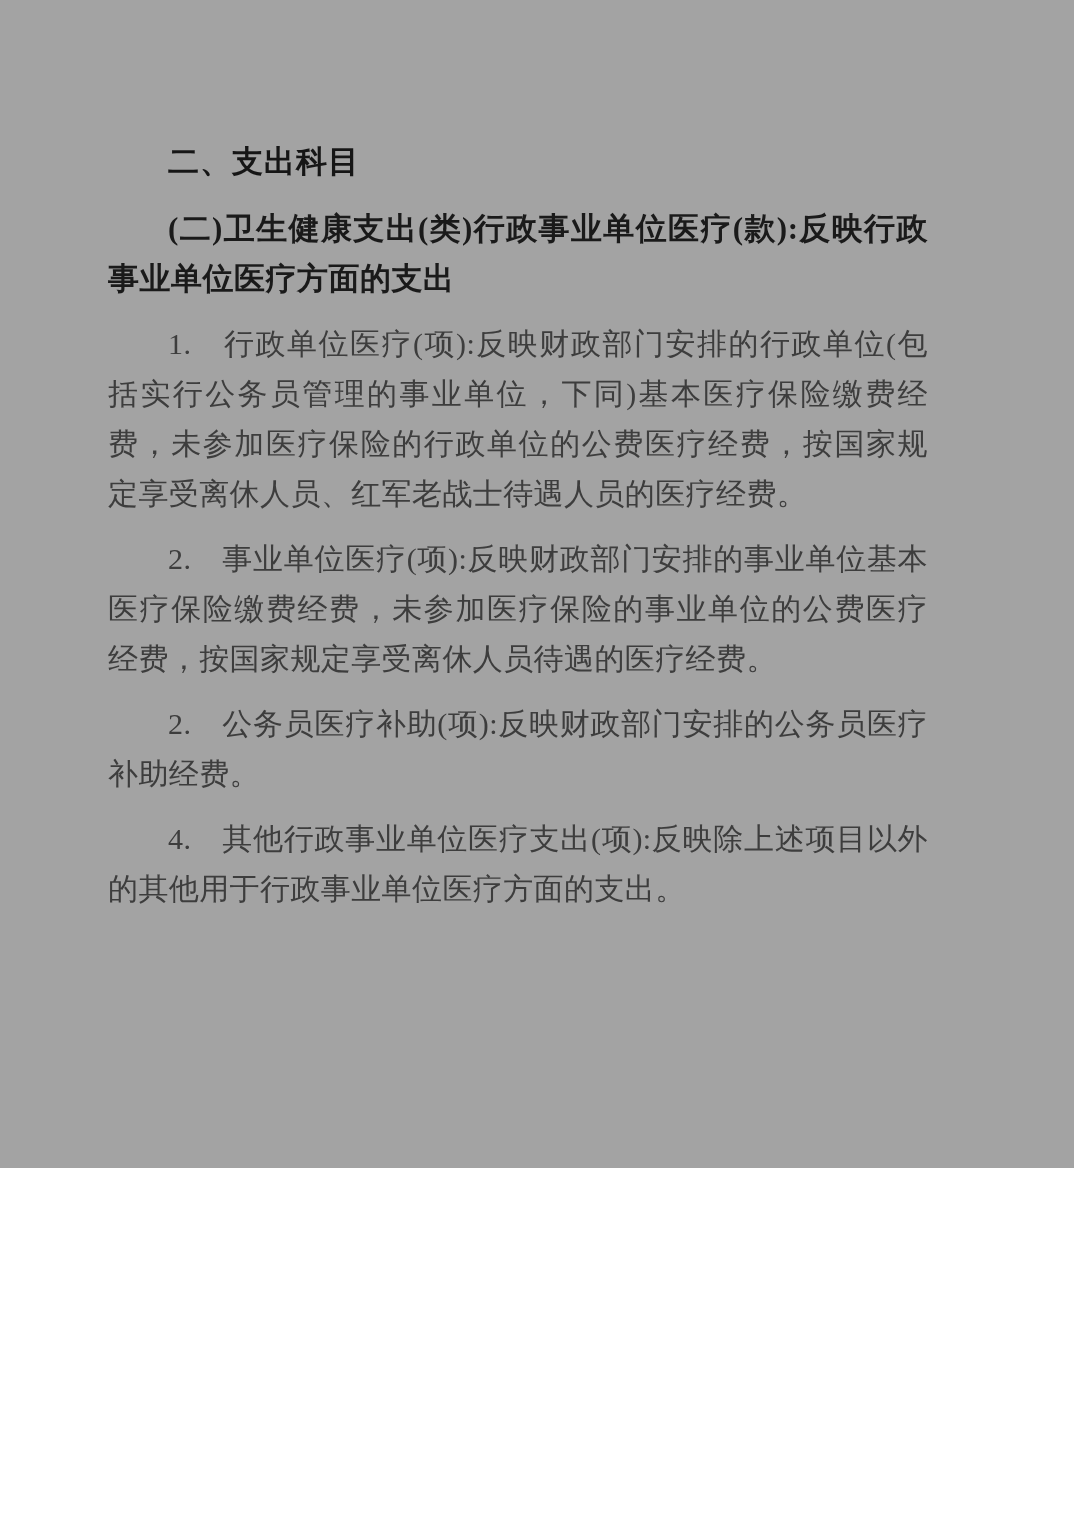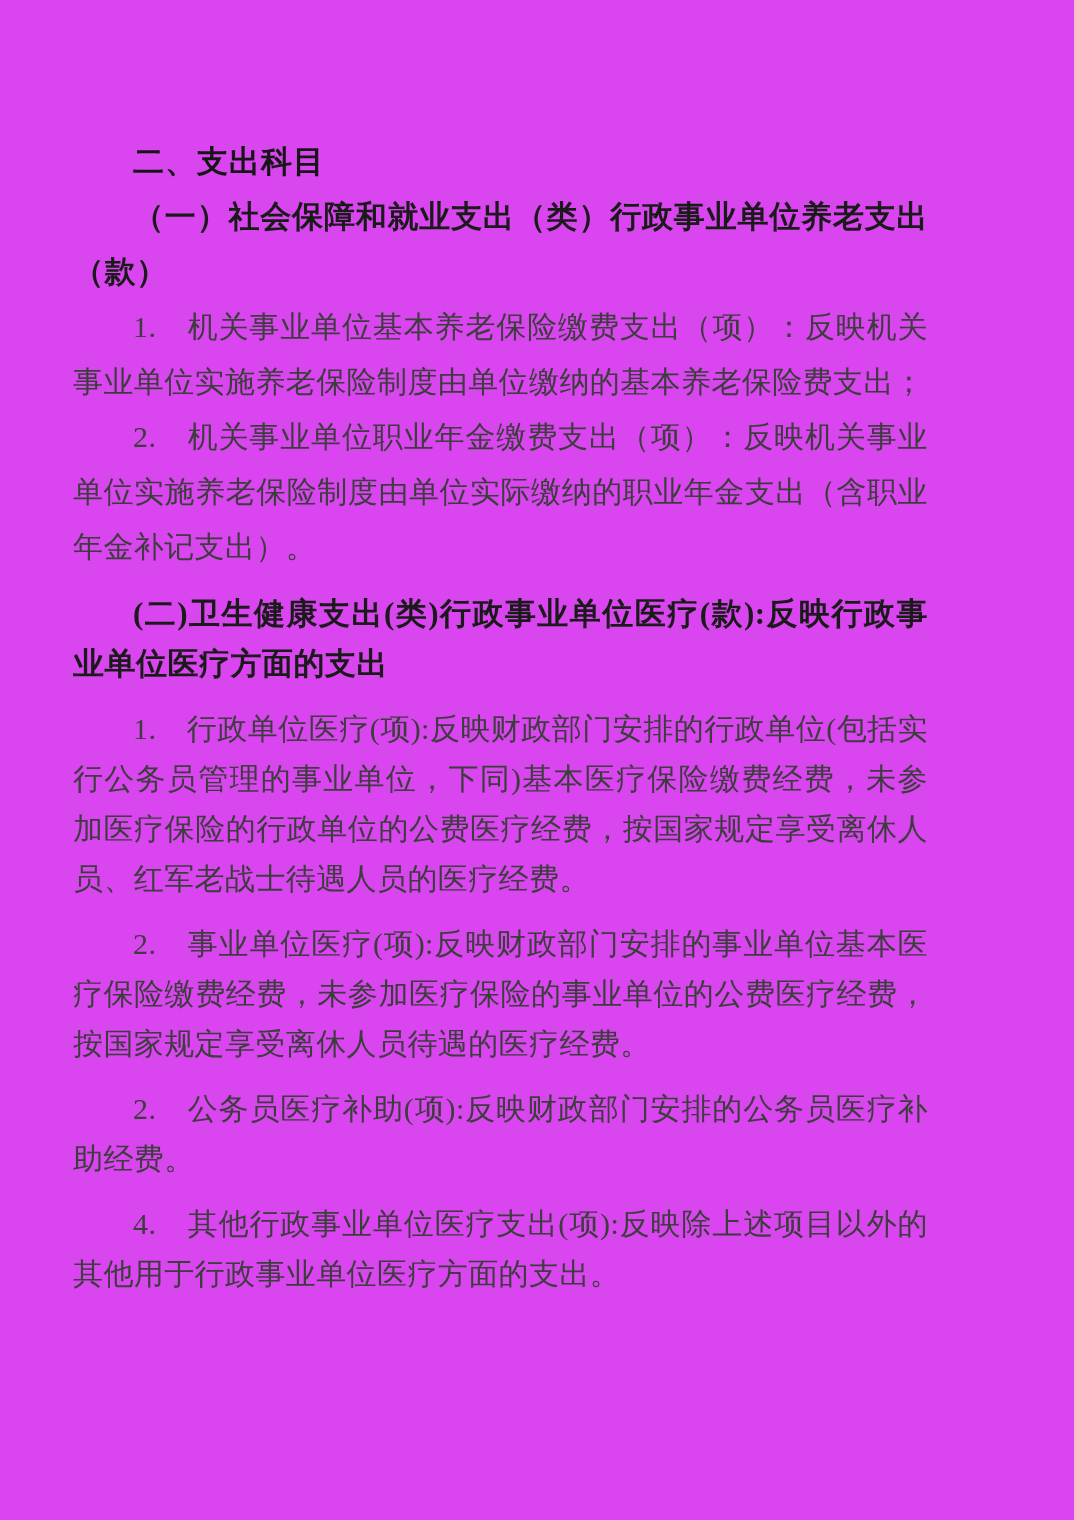"二、支出科目" .page { background: #d946ef -> #a3a3a3; height: 1520px -> 1168px; padding: 134px 146px 40px 73px -> 134px 146px 40px 108px }
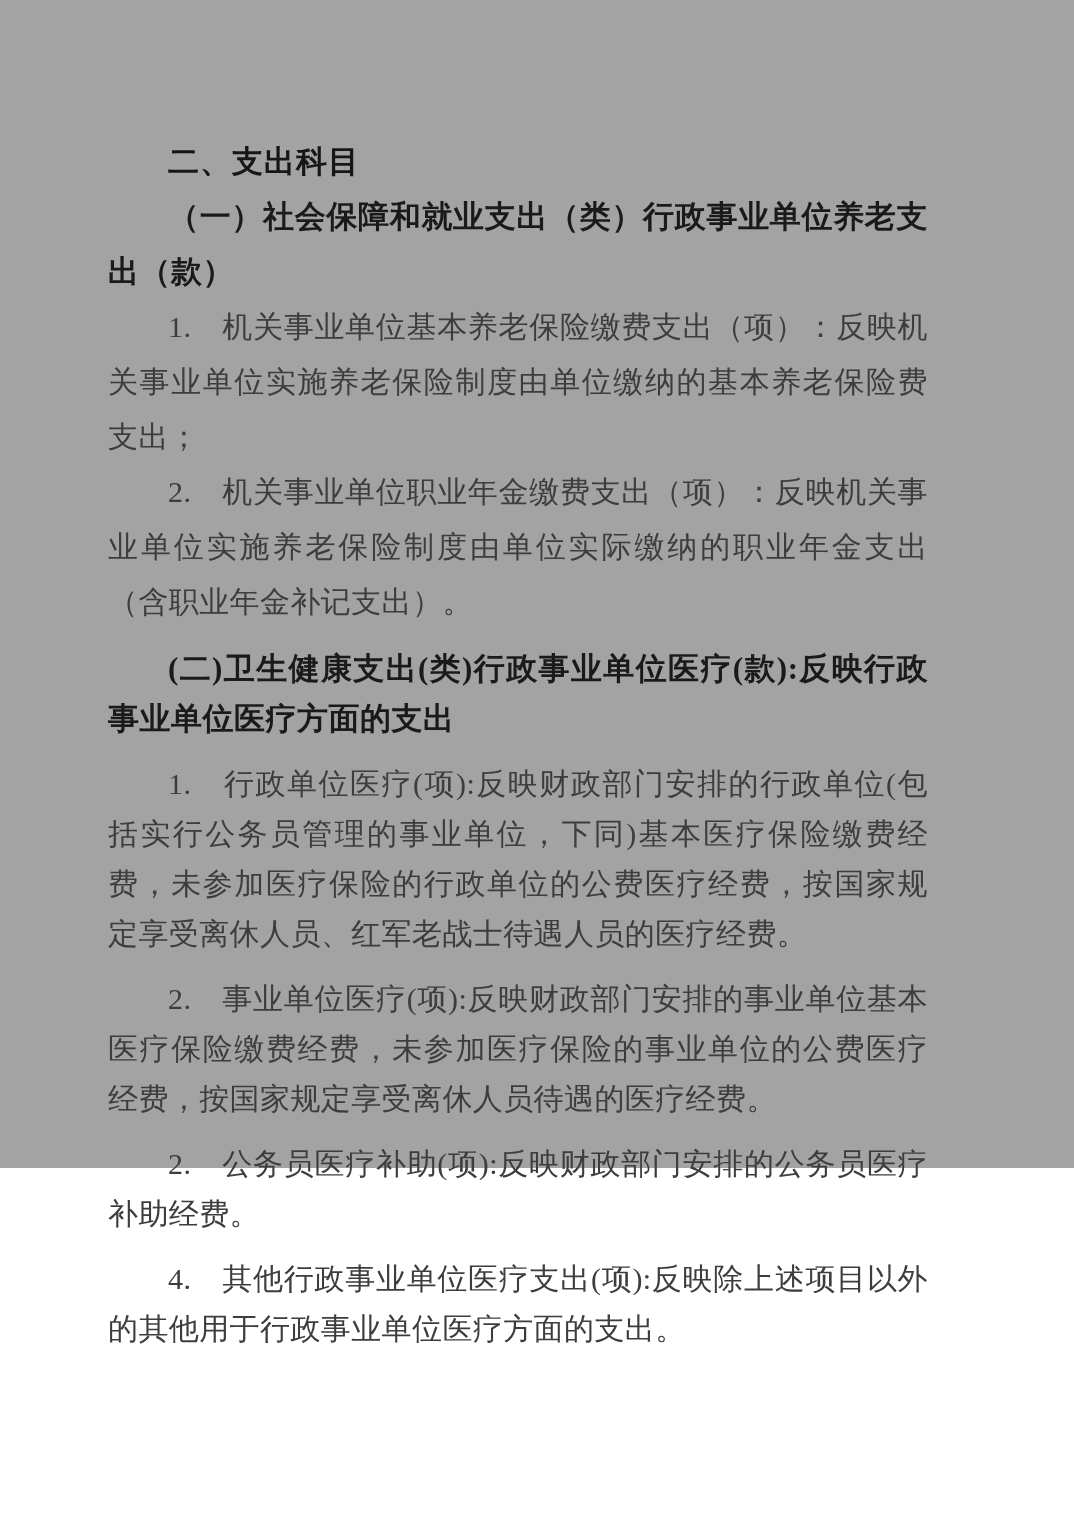"（一）社会保障和就业支出（类）行政事业单位养老支出（款）" section.sec { html: <section> <h2>（一）社会保障和就业支出（类）行政事业单位养老支出（款）</h2> <p>1. 机关事业单位基本养老保险缴费支出（项）：反映机关事业单位实施养老保险制度由单位缴纳的基本养老保险费支出；</p> <p>2. 机关事业单位职业年金缴费支出（项）：反映机关事业单位实施养老保险制度由单位实际缴纳的职业年金支出（含职业年金补记支出）。</p> </section> -> none }
